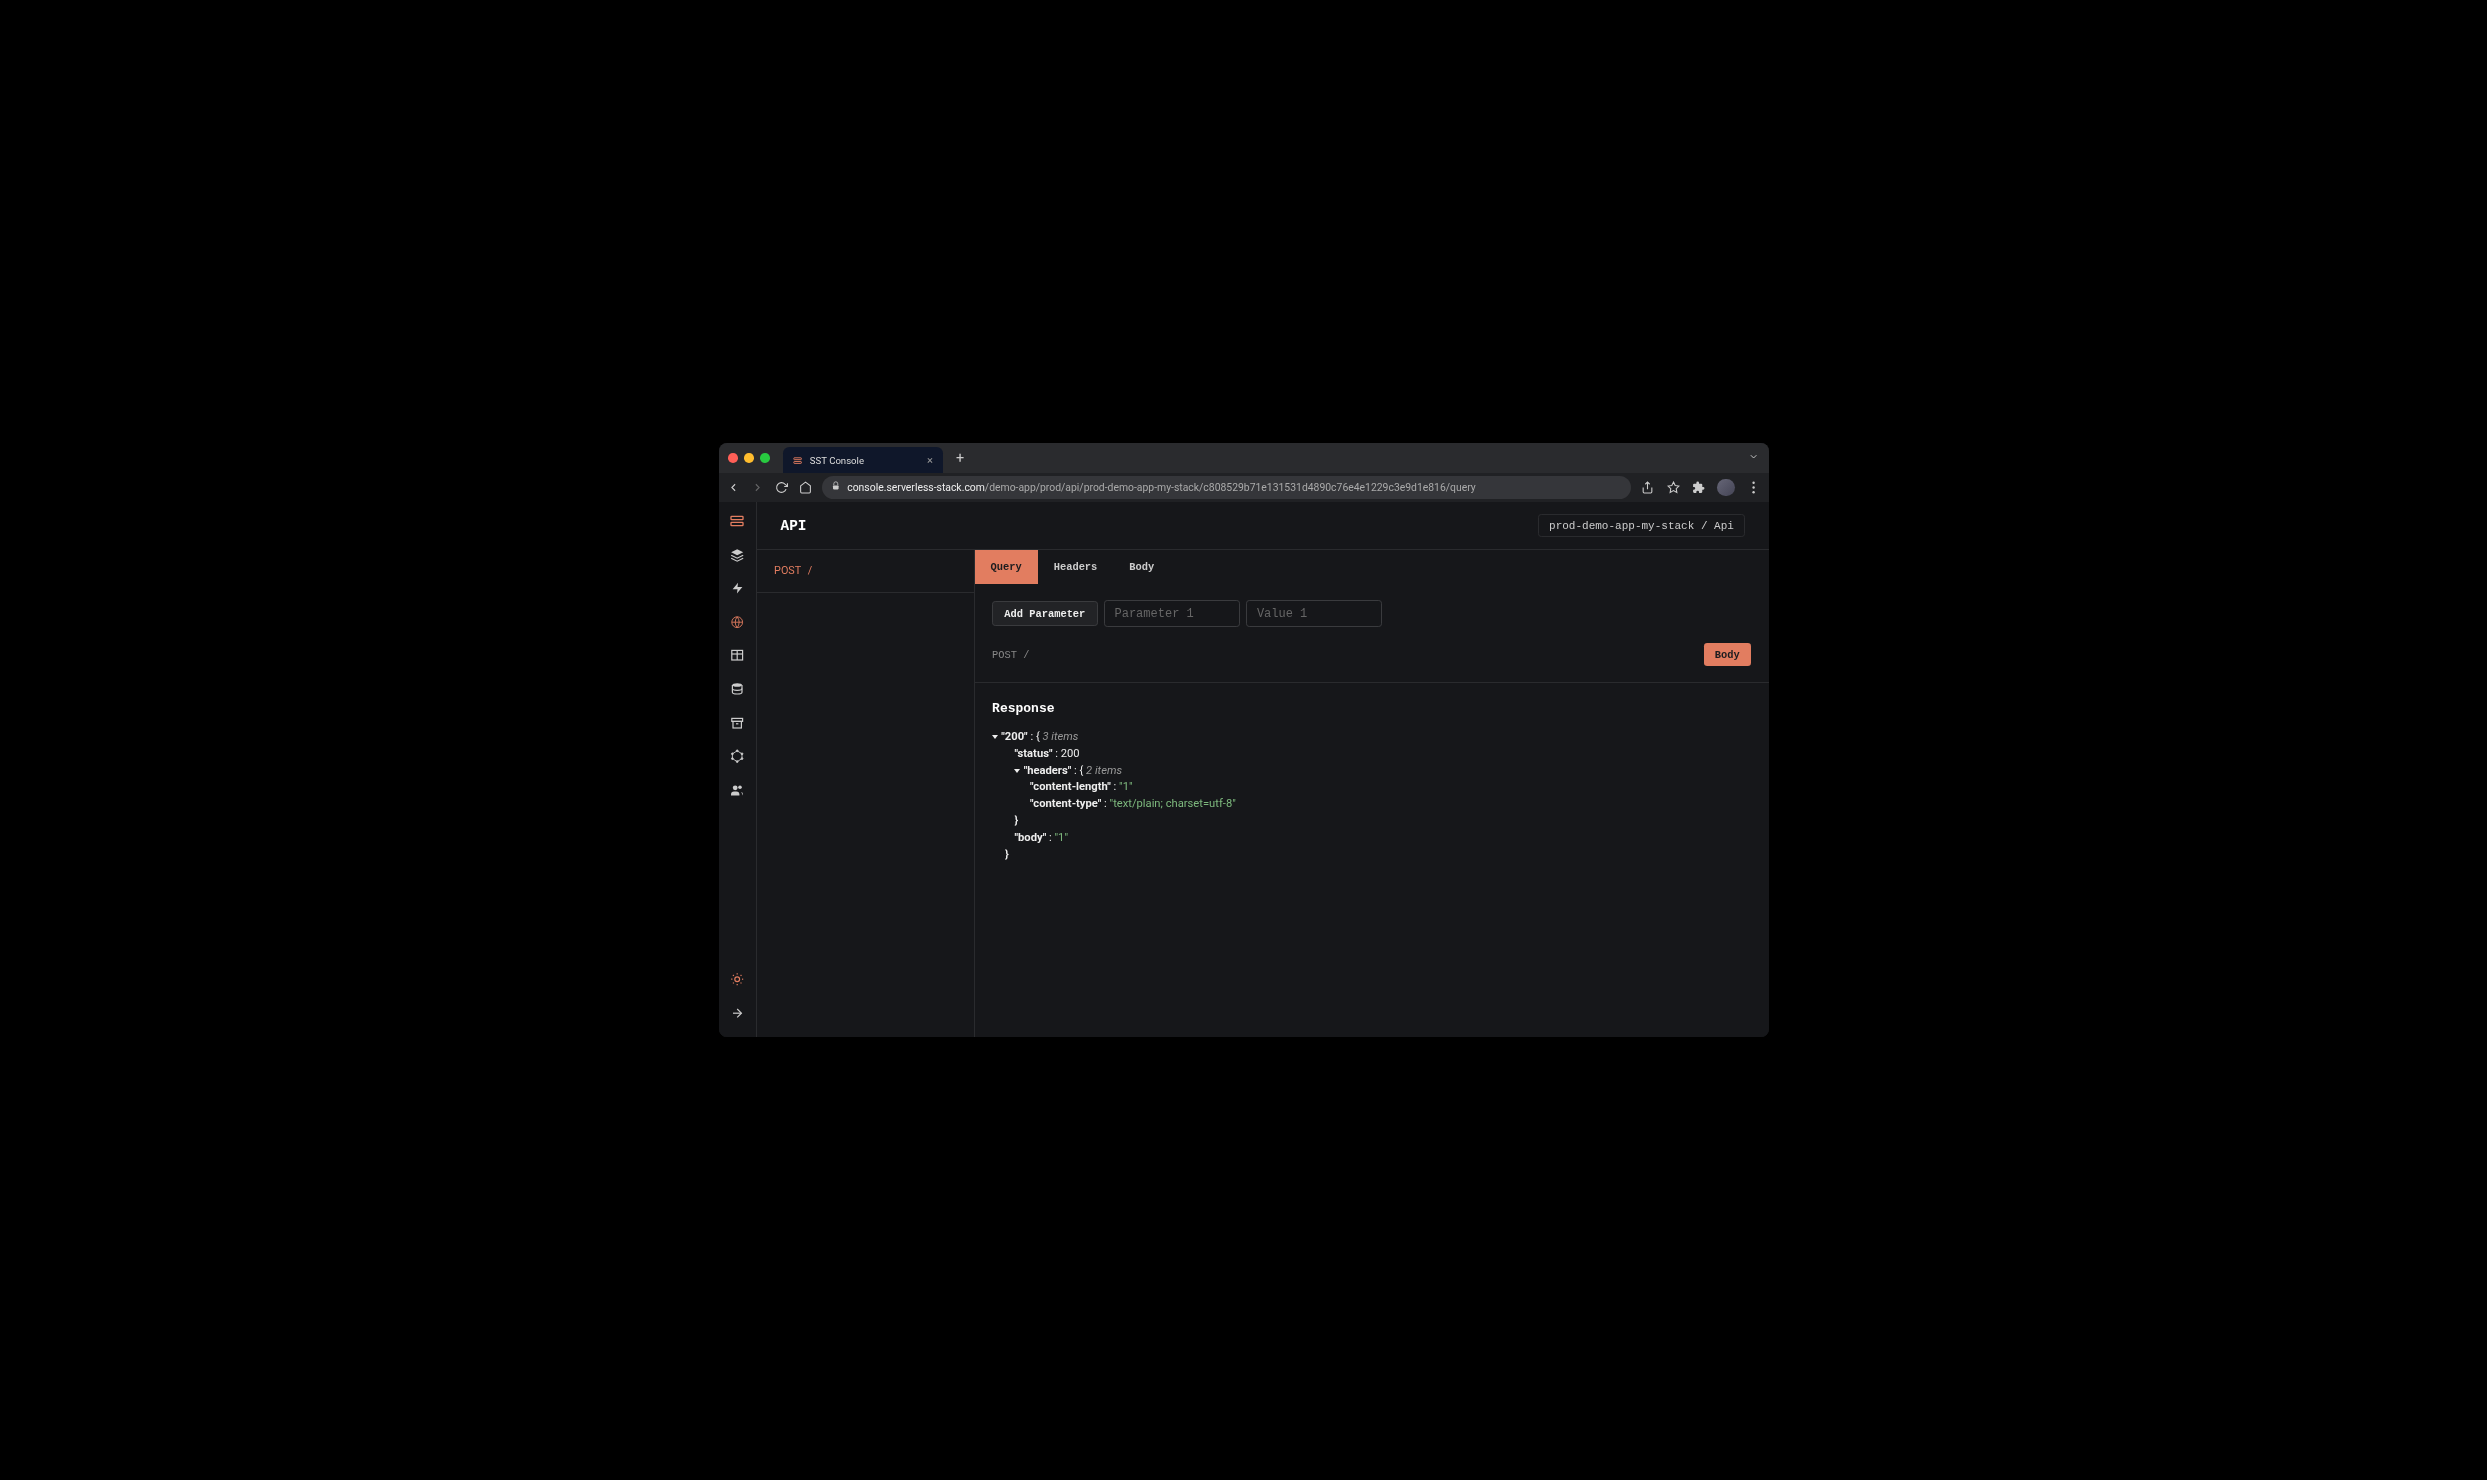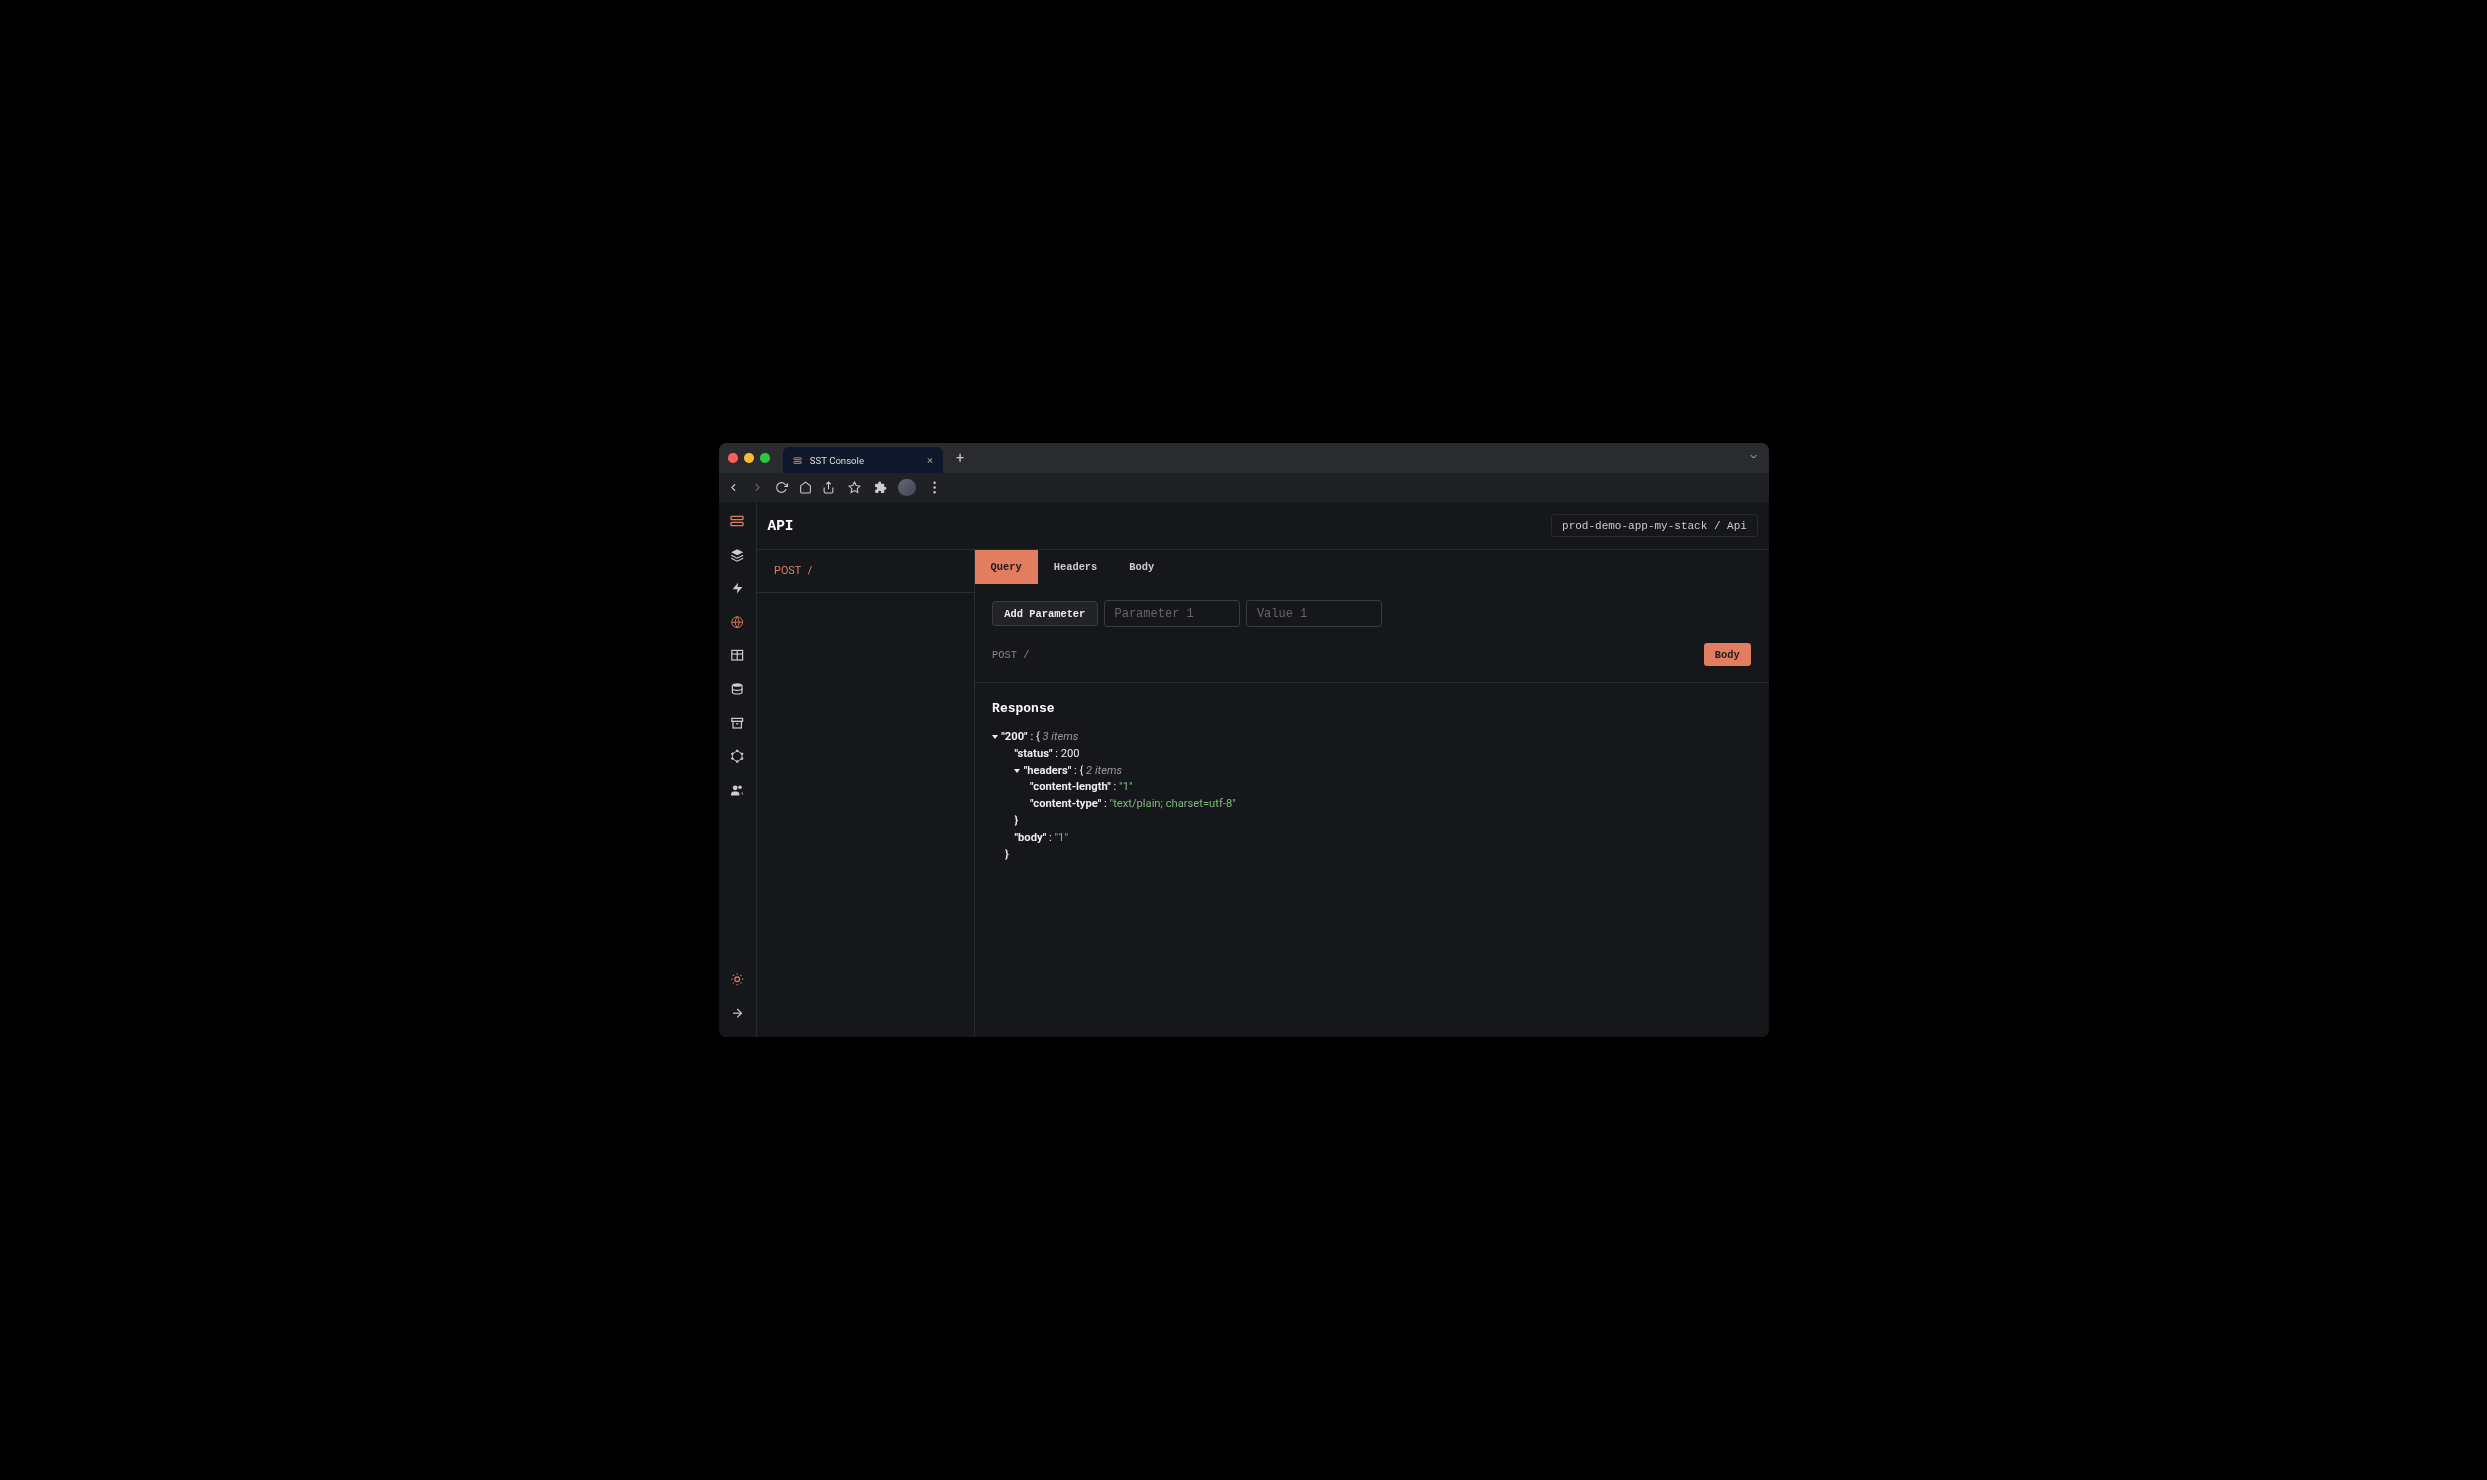"console.serverless-stack.com/demo-app/pr" div.url-box { html: none -> <div> <span><svg> <rect></rect> <path></path> </svg></span> <span><span>console.serverless-stack.com</span><span>/demo-app/prod/api/prod-demo-app-my-stack/c808529b71e131531d4890c76e4e1229c3e9d1e816/query</span></span> </div> }
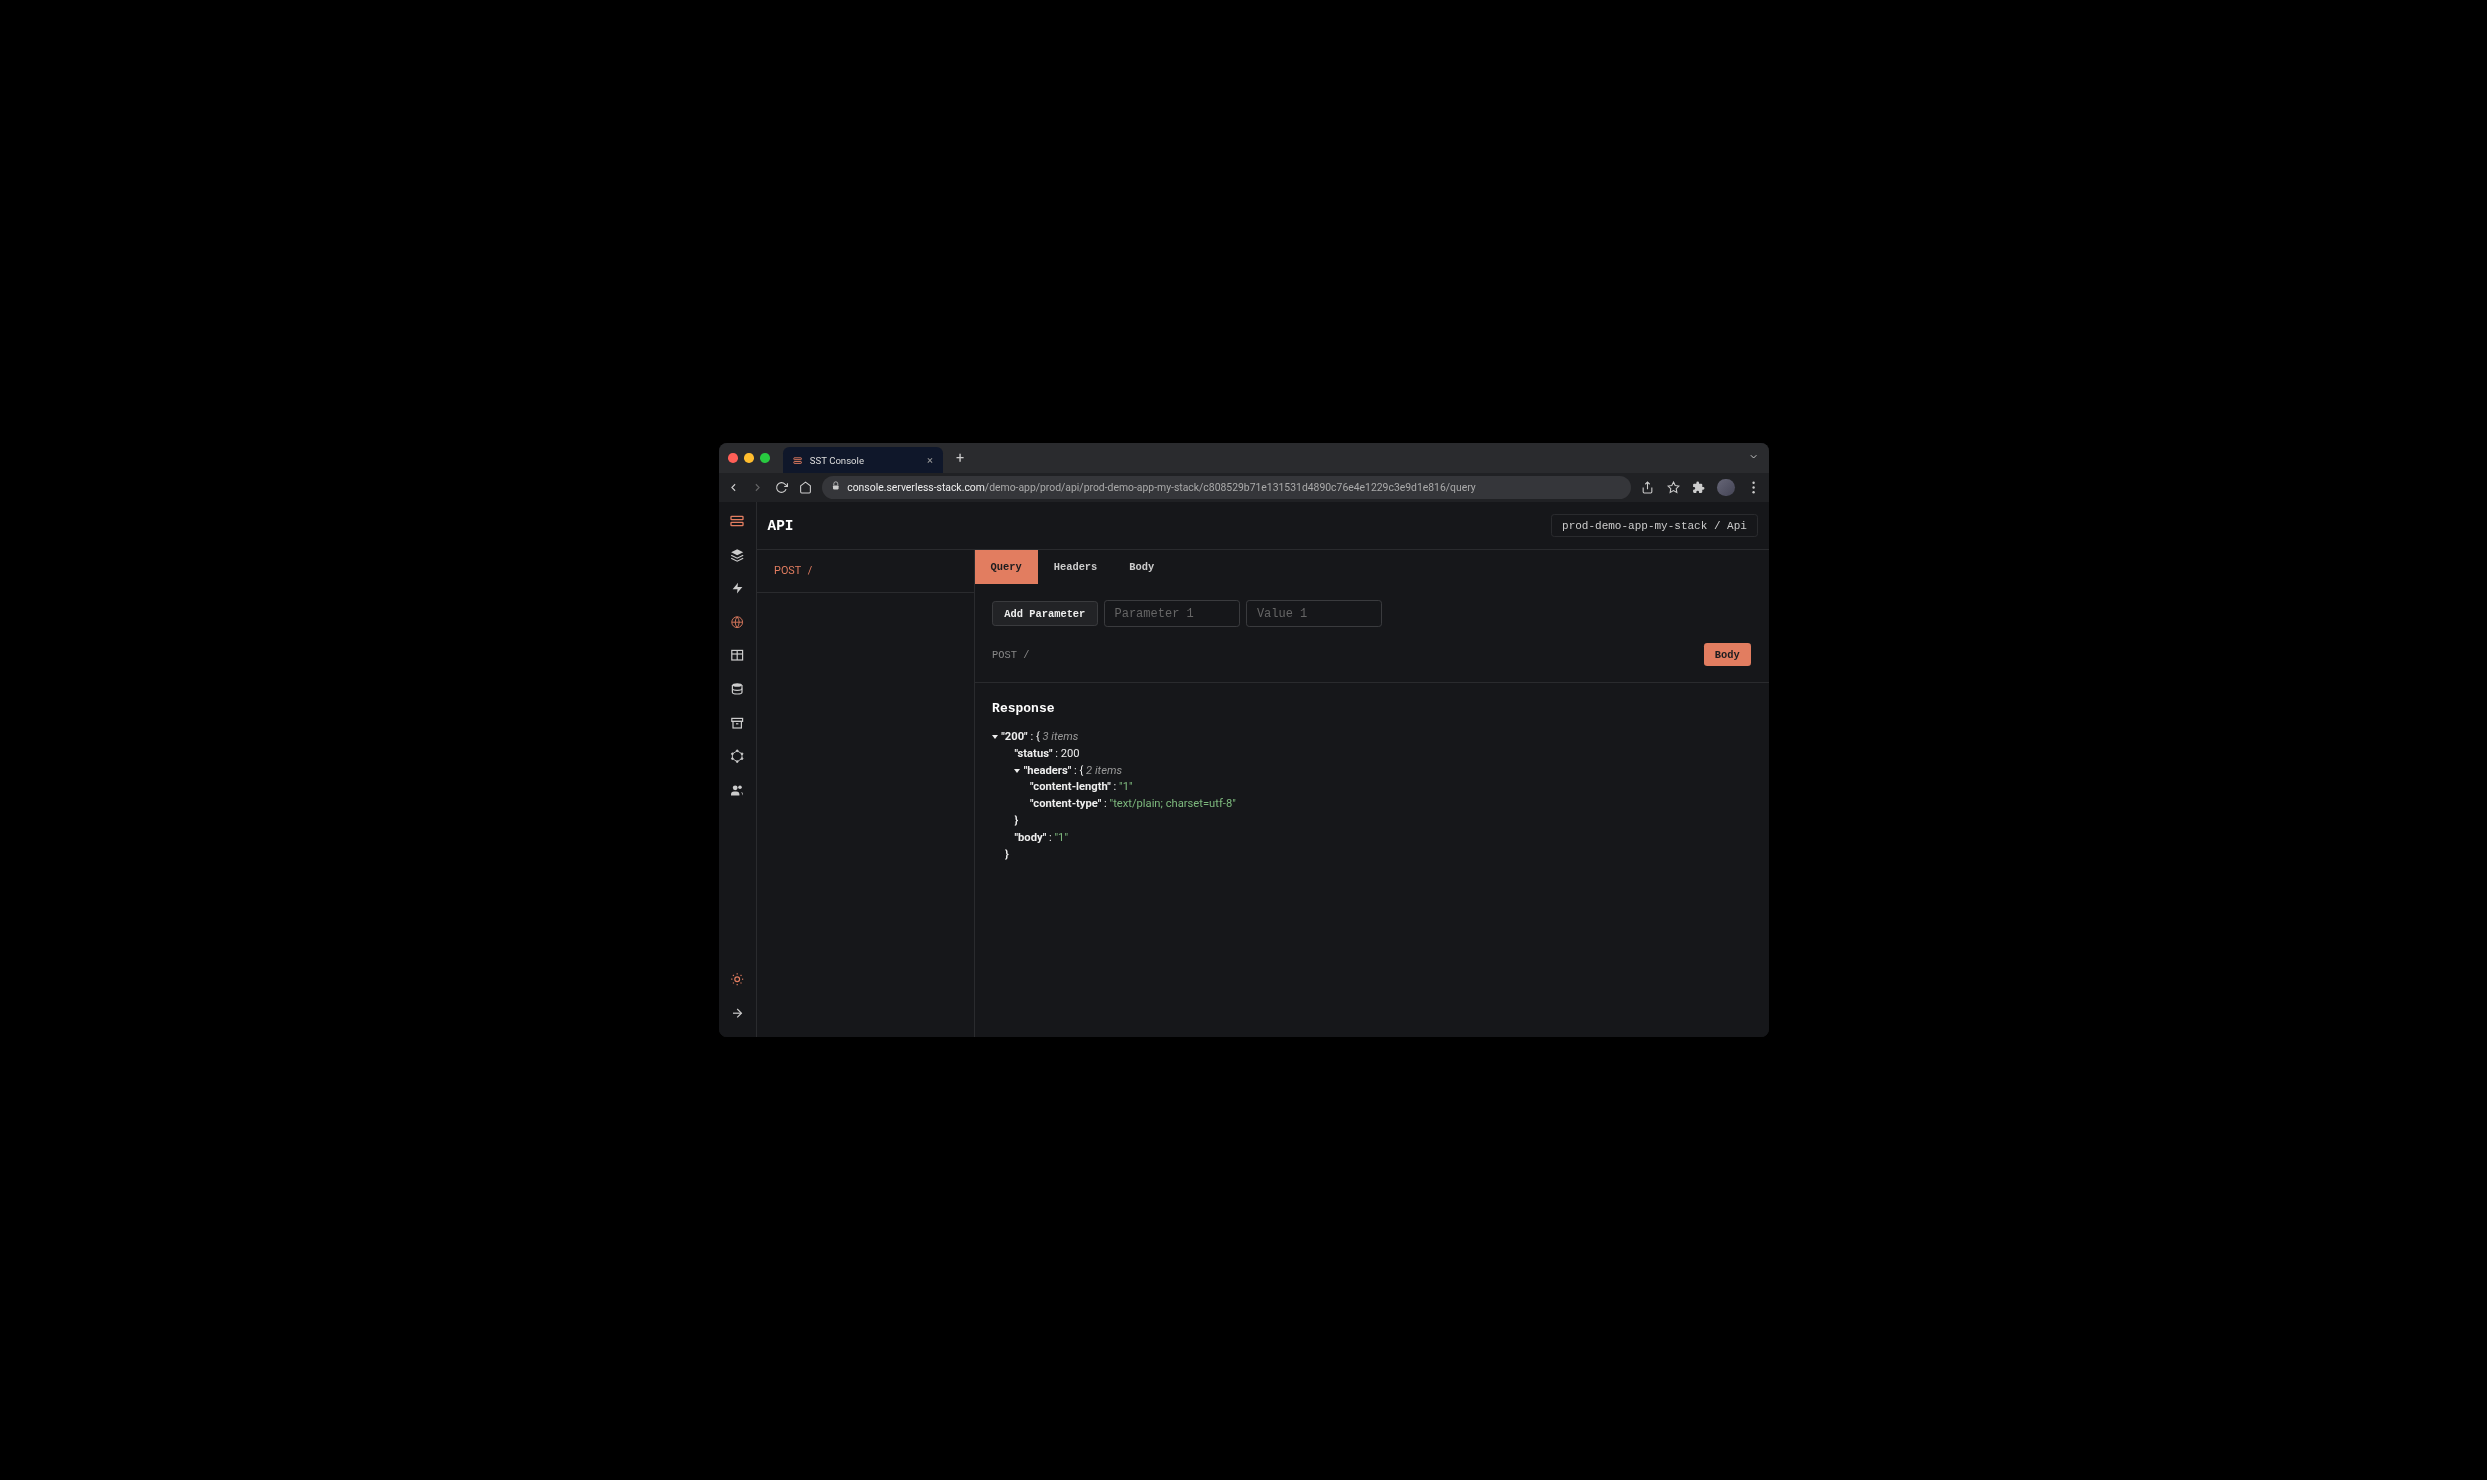"API" .header { padding: 0 11px -> 0 24px }
